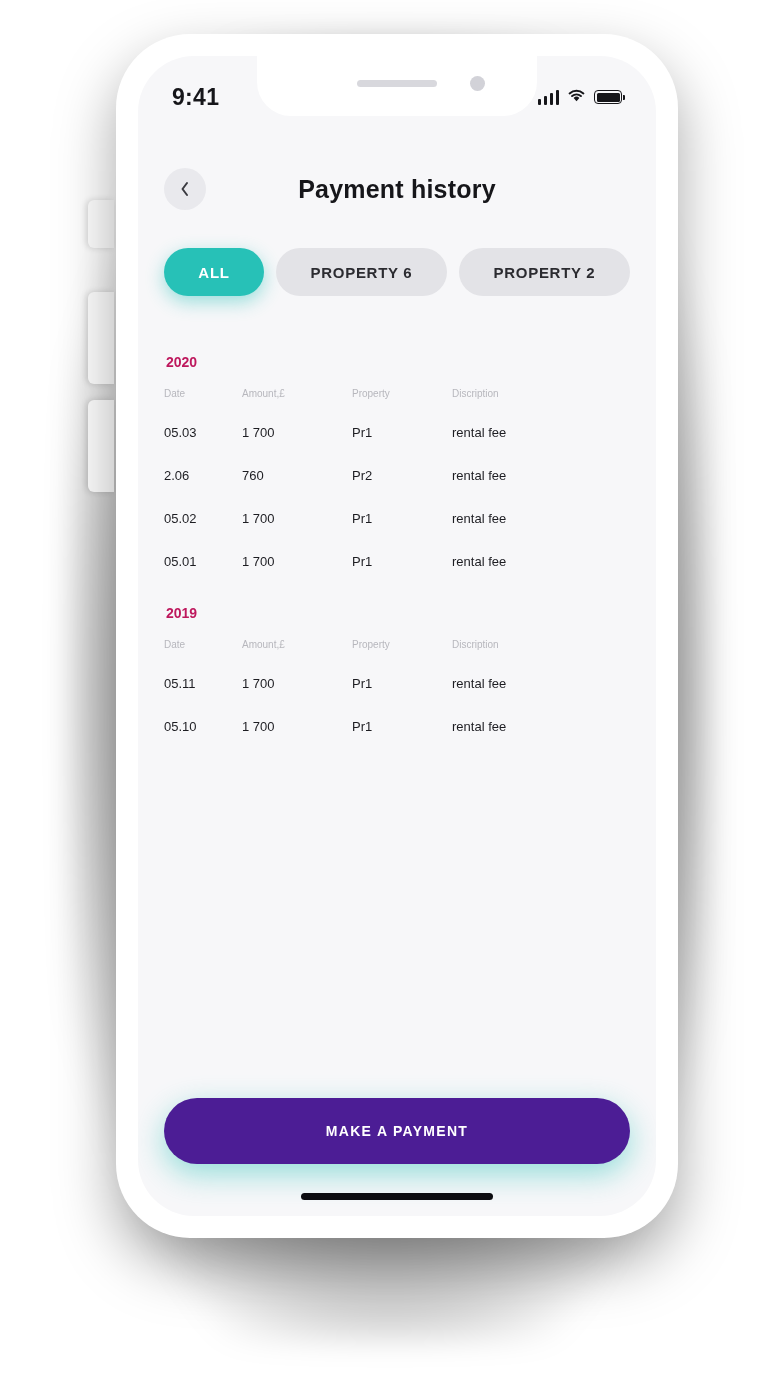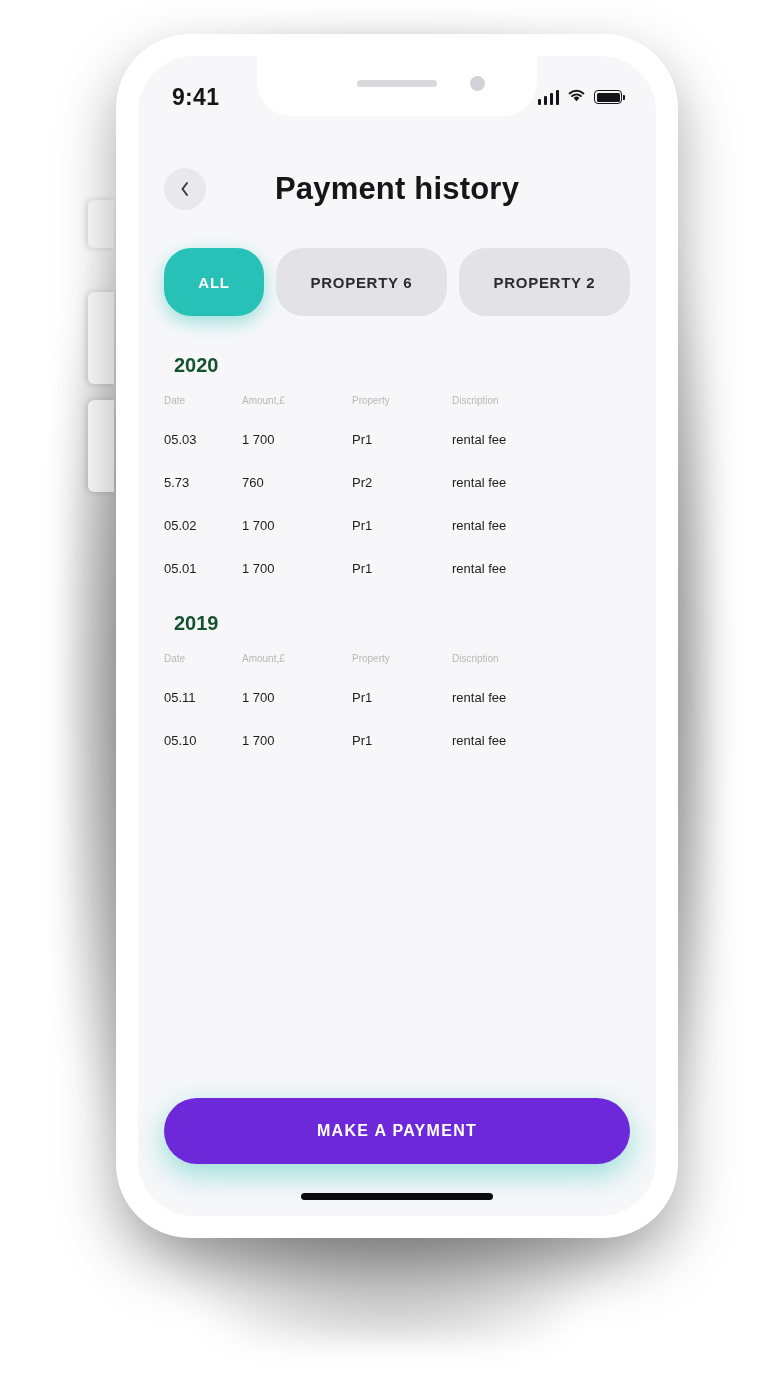"Payment history" .page-title { font-size: 31px -> 25px }
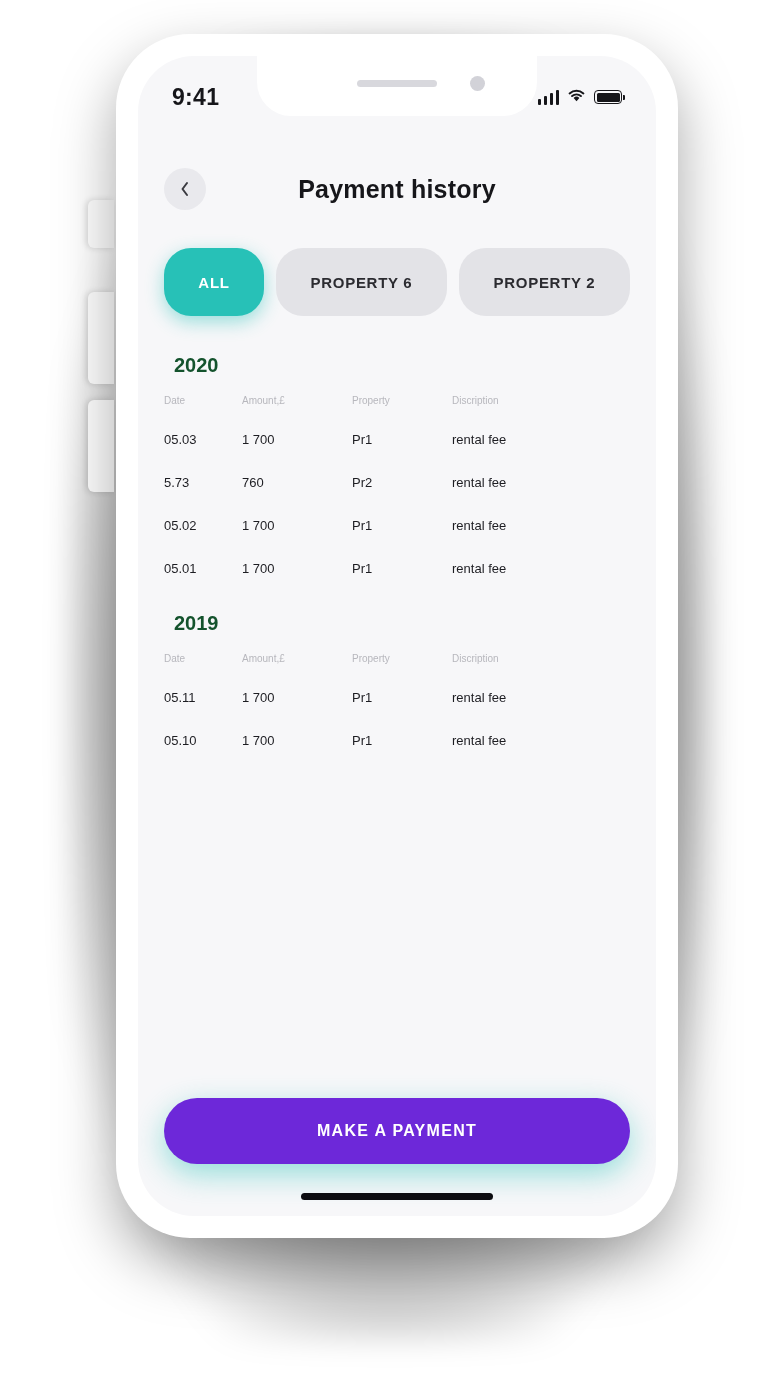"ALL" .chip { height: 68px -> 48px }
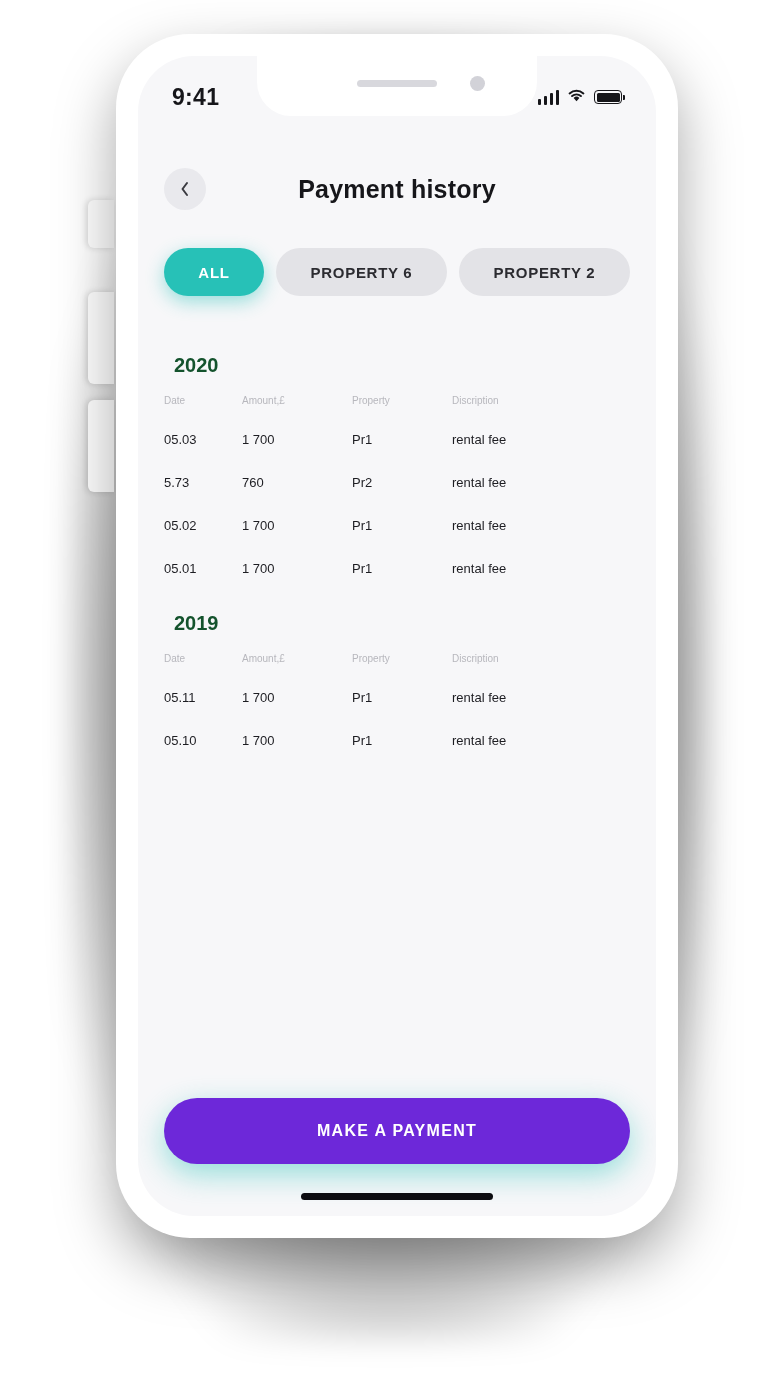"2020" .year { color: #14532d -> #be185d; font-size: 20px -> 14px; margin: 22px 0 0 10px -> 22px 0 0 2px }
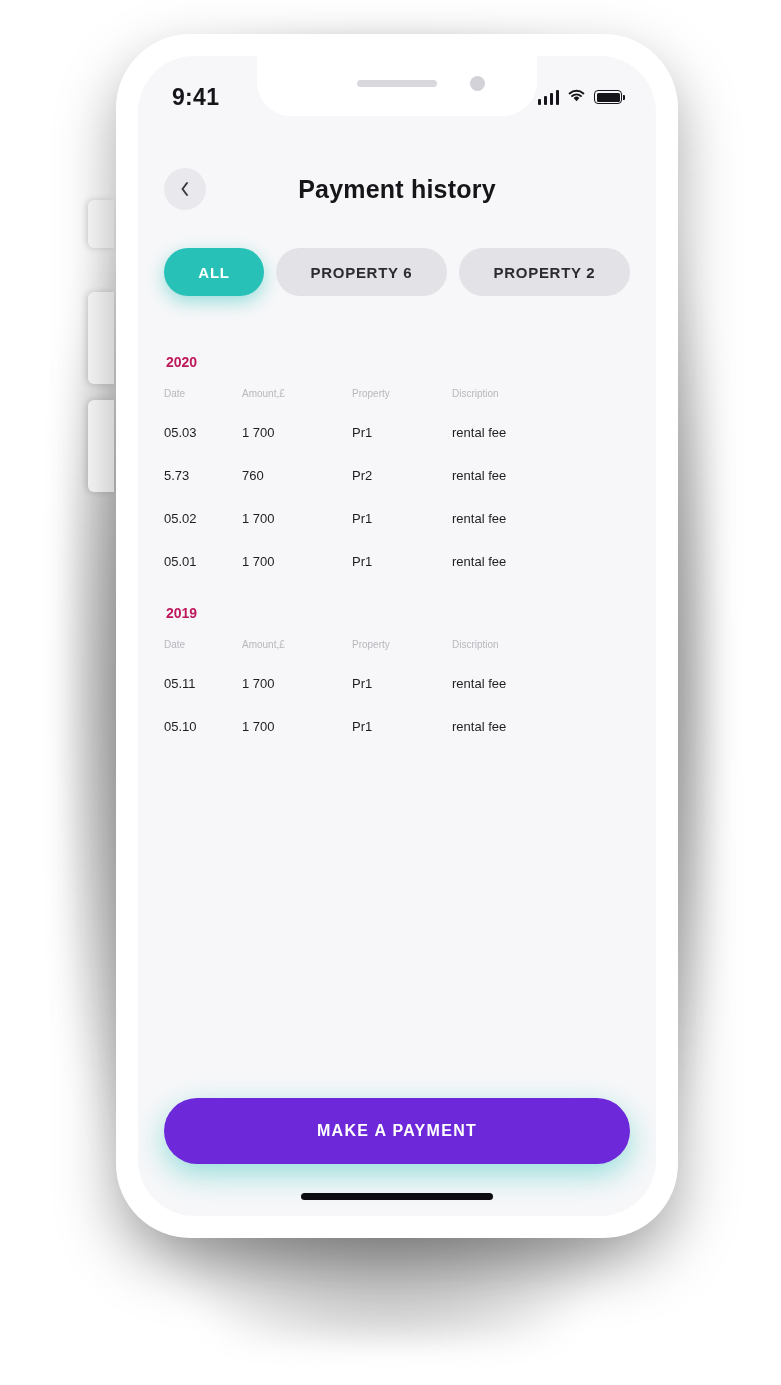"5.73" td { text: 5.73 -> 2.06 }
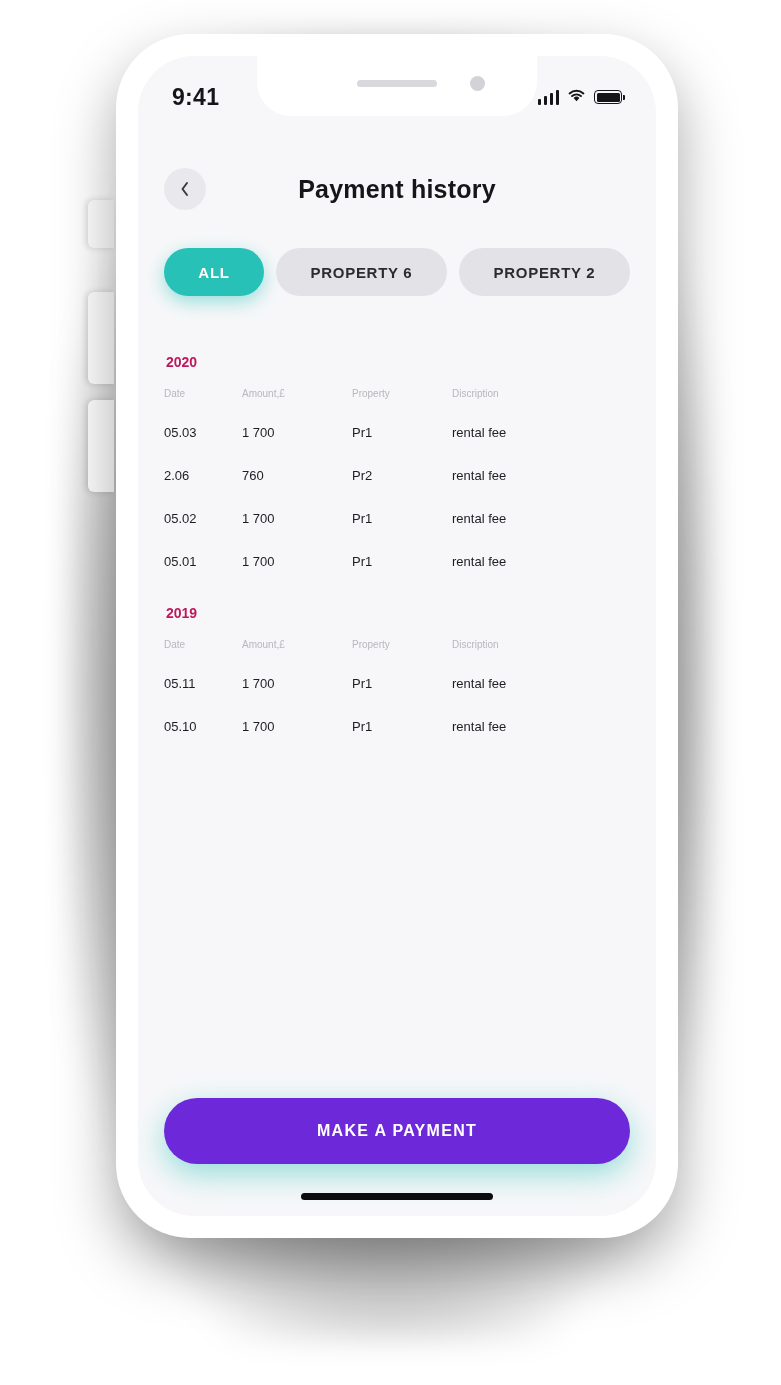"MAKE A PAYMENT" .cta { background: #6d28d9 -> #4c1d95; font-size: 16px -> 14px }
